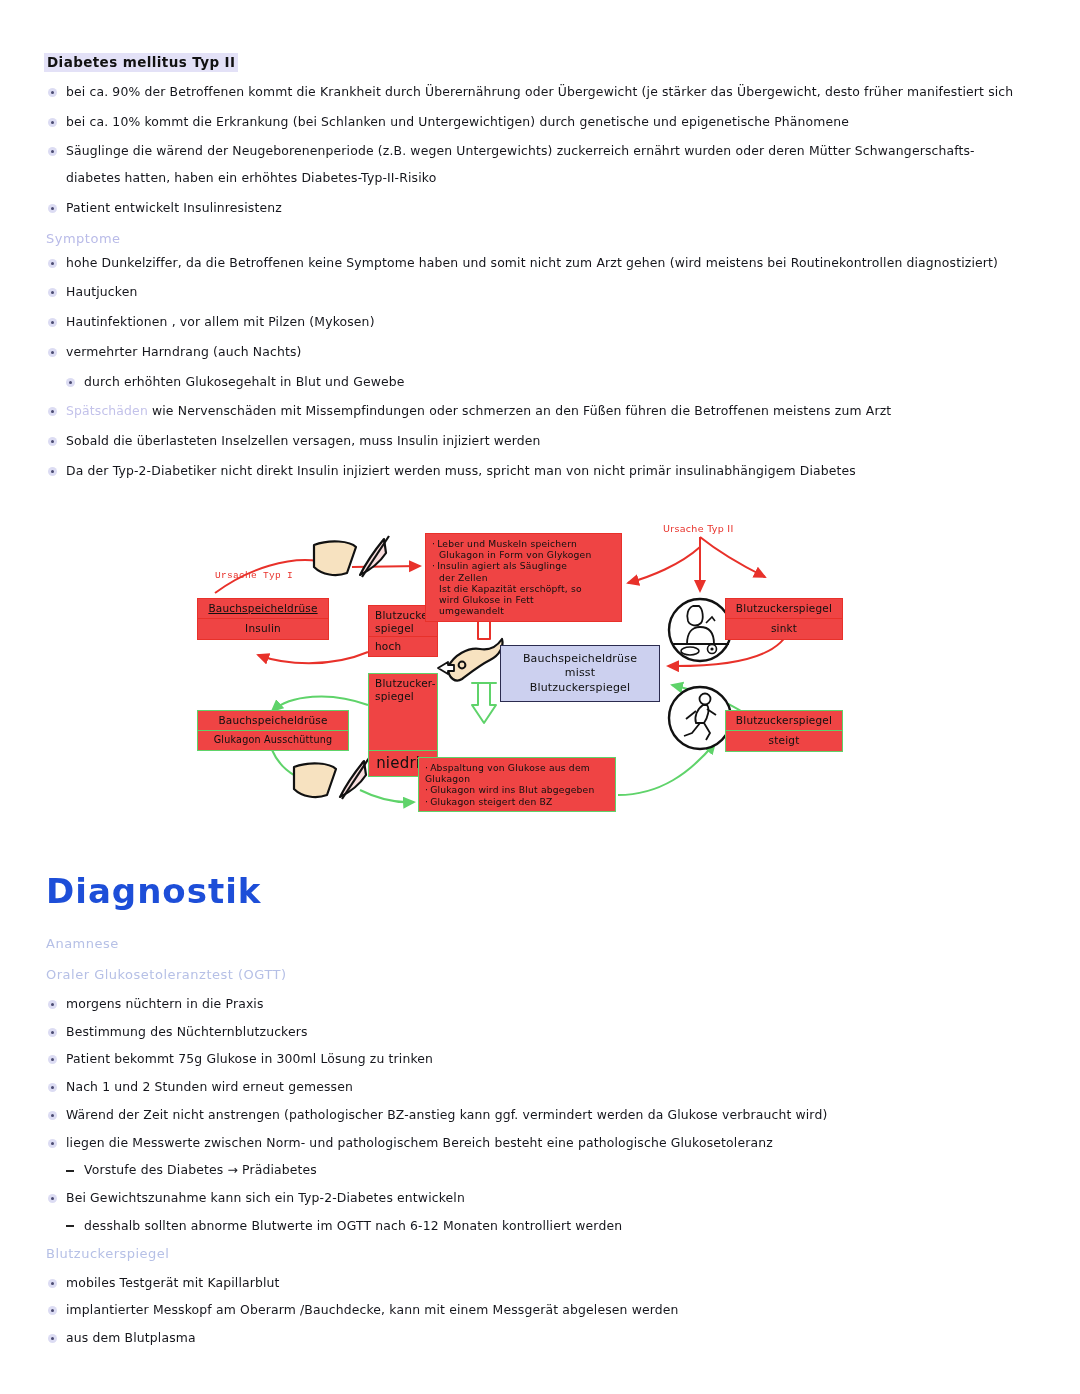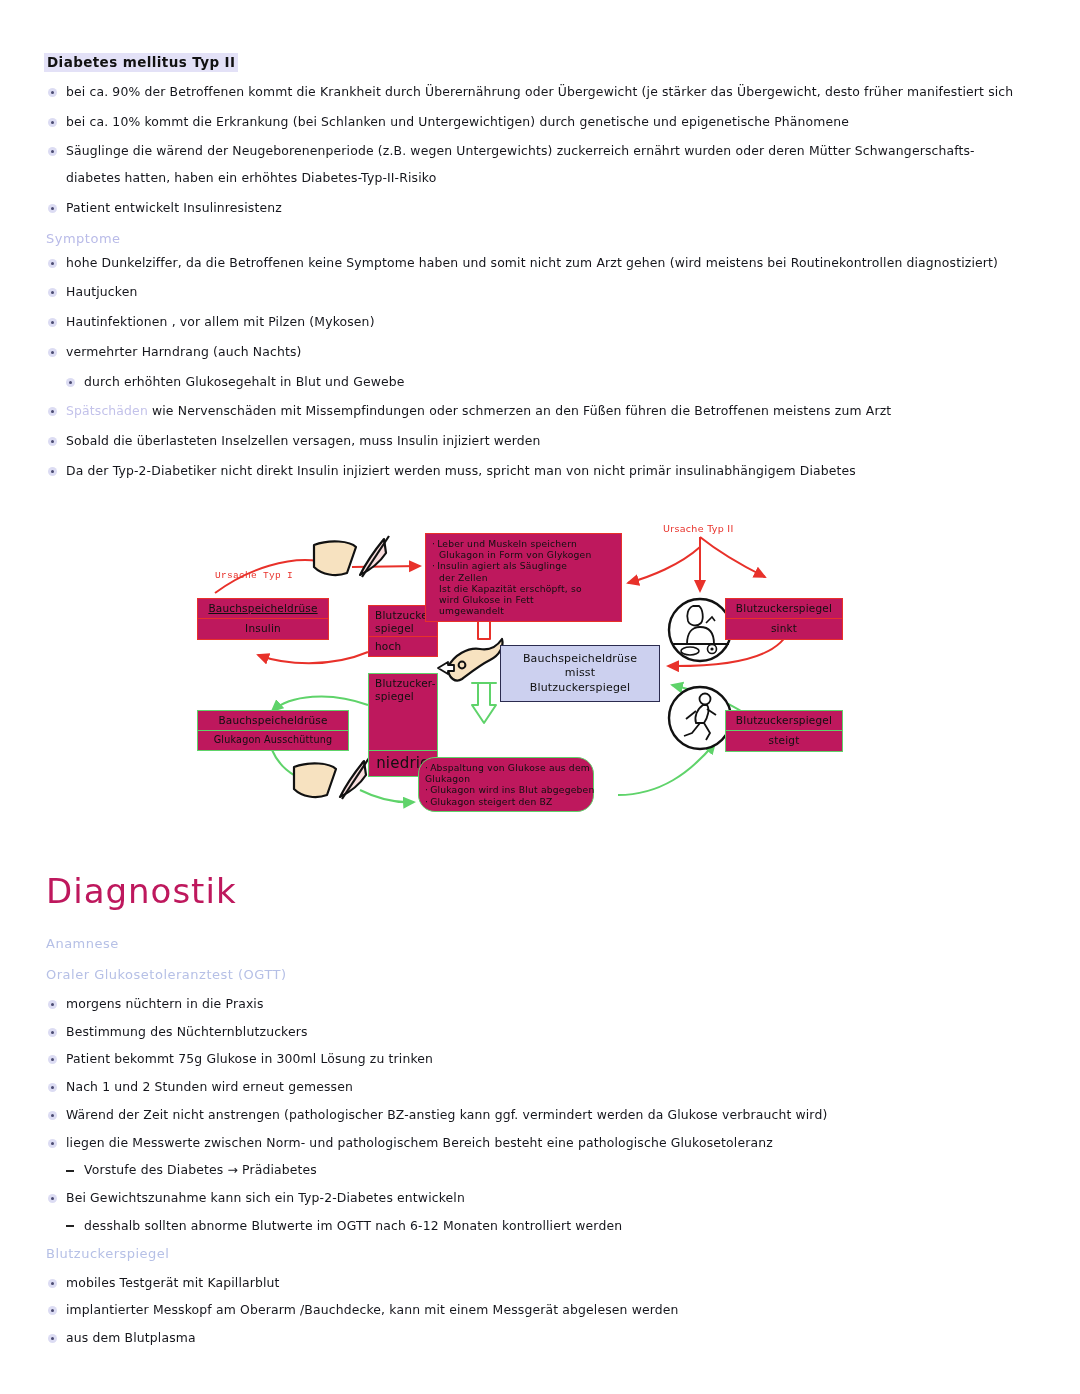"· Leber und Muskeln speichern" .dbox { background: #be185d -> #ef4444 }
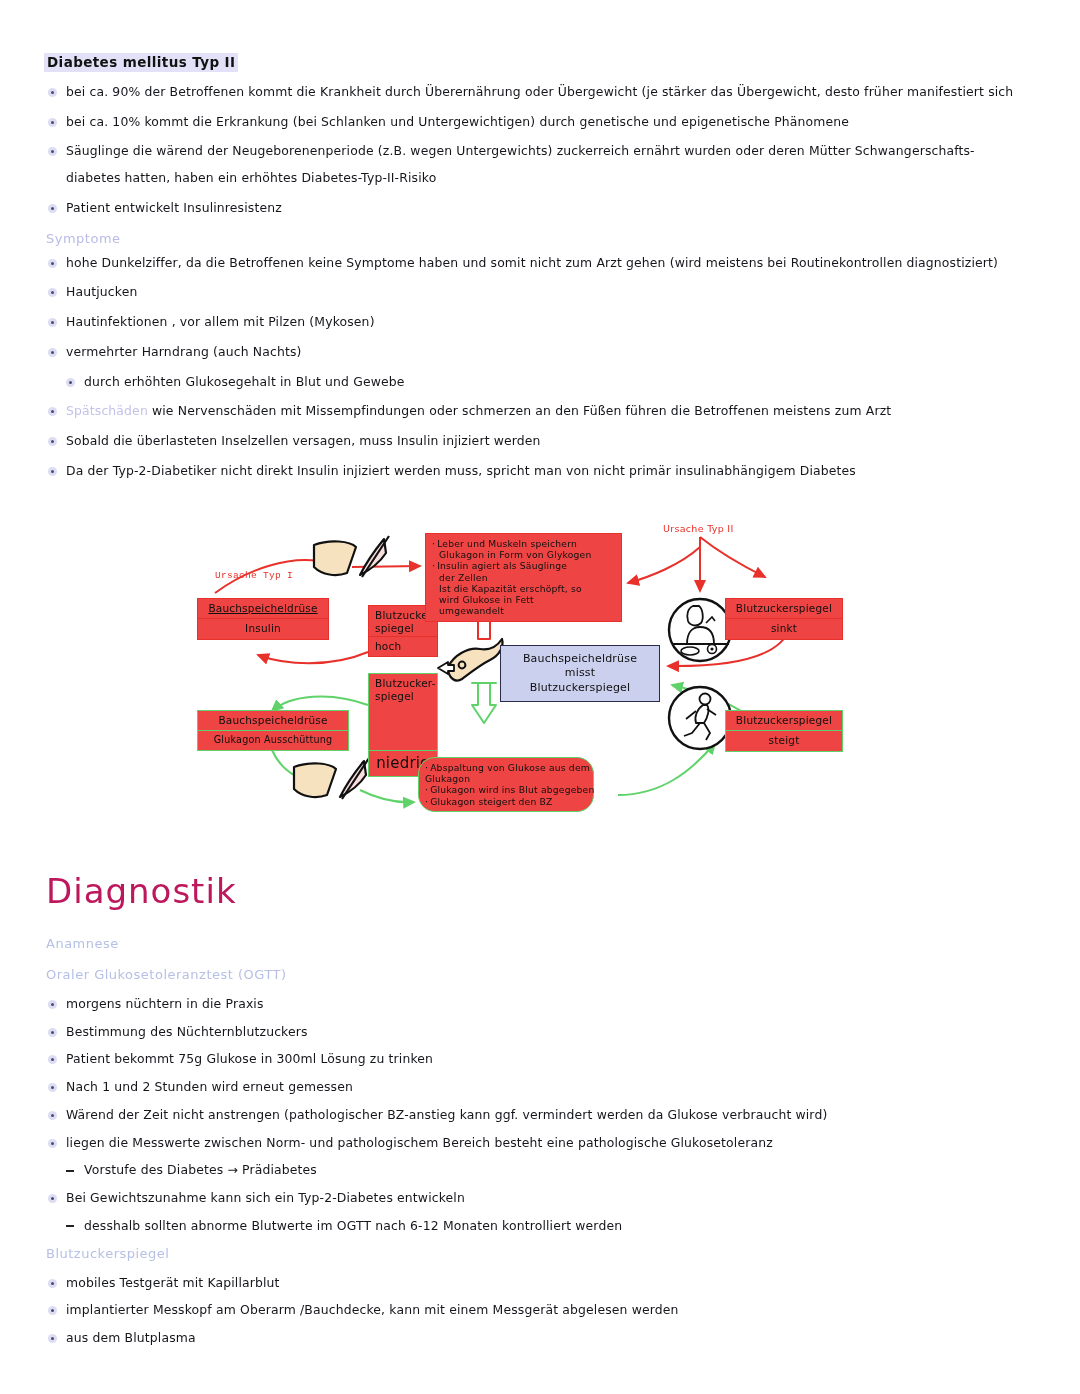"· Abspaltung von Glukose aus" div.dbox { border-radius: 17px -> none; width: 176px -> 198px }
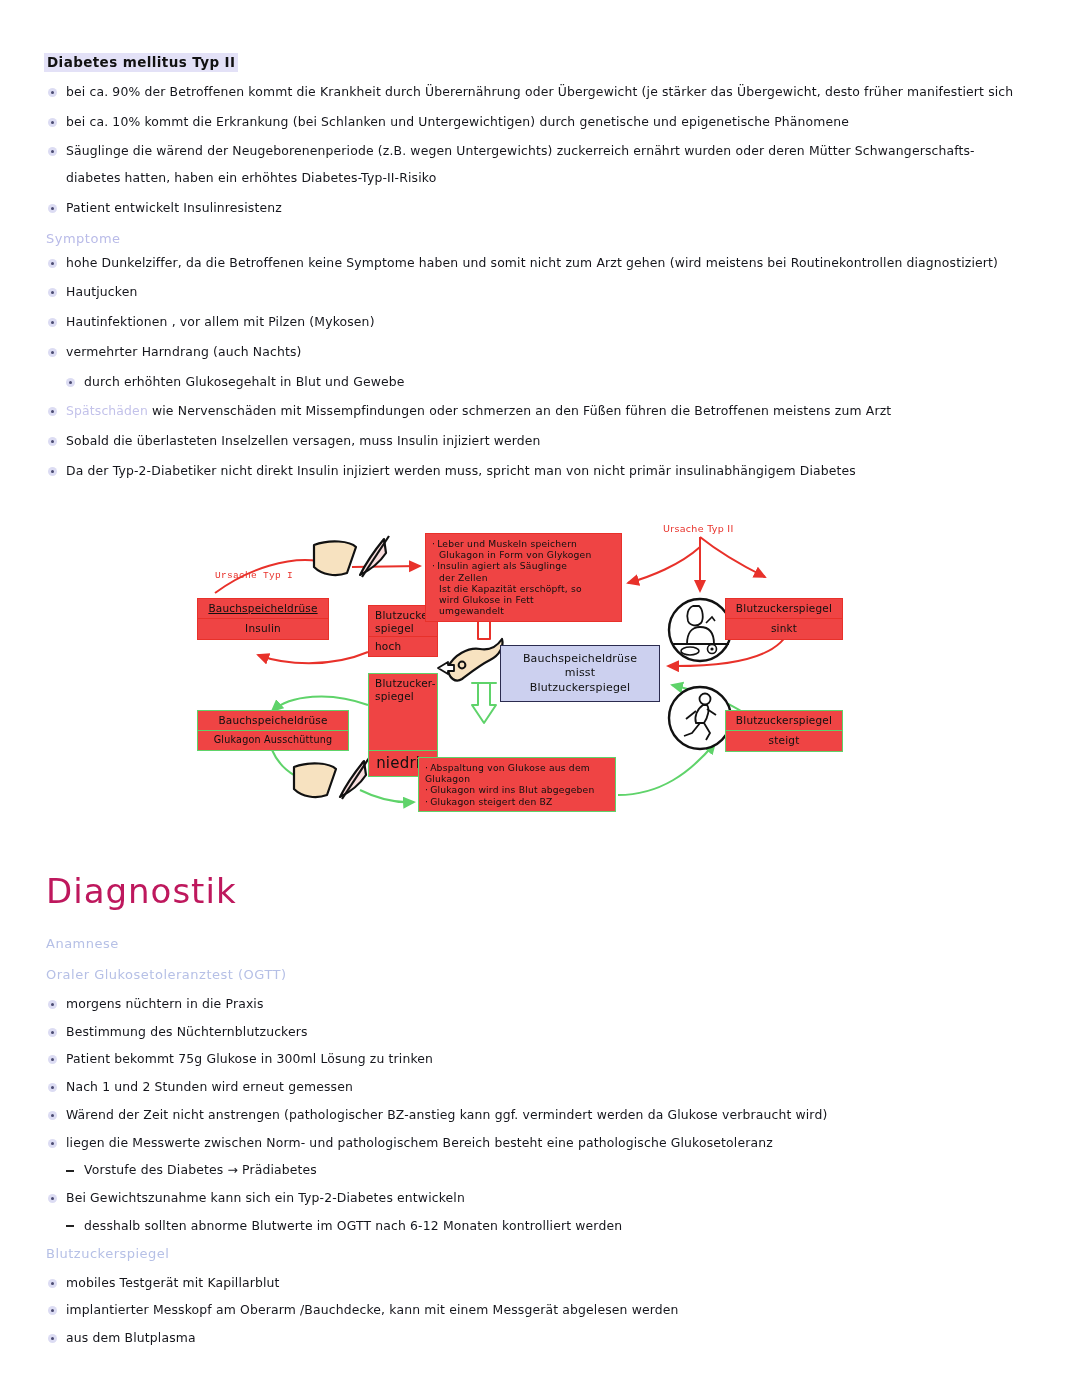"Diagnostik" .h-big { color: #be185d -> #1d4ed8; font-weight: 400 -> 700 }
